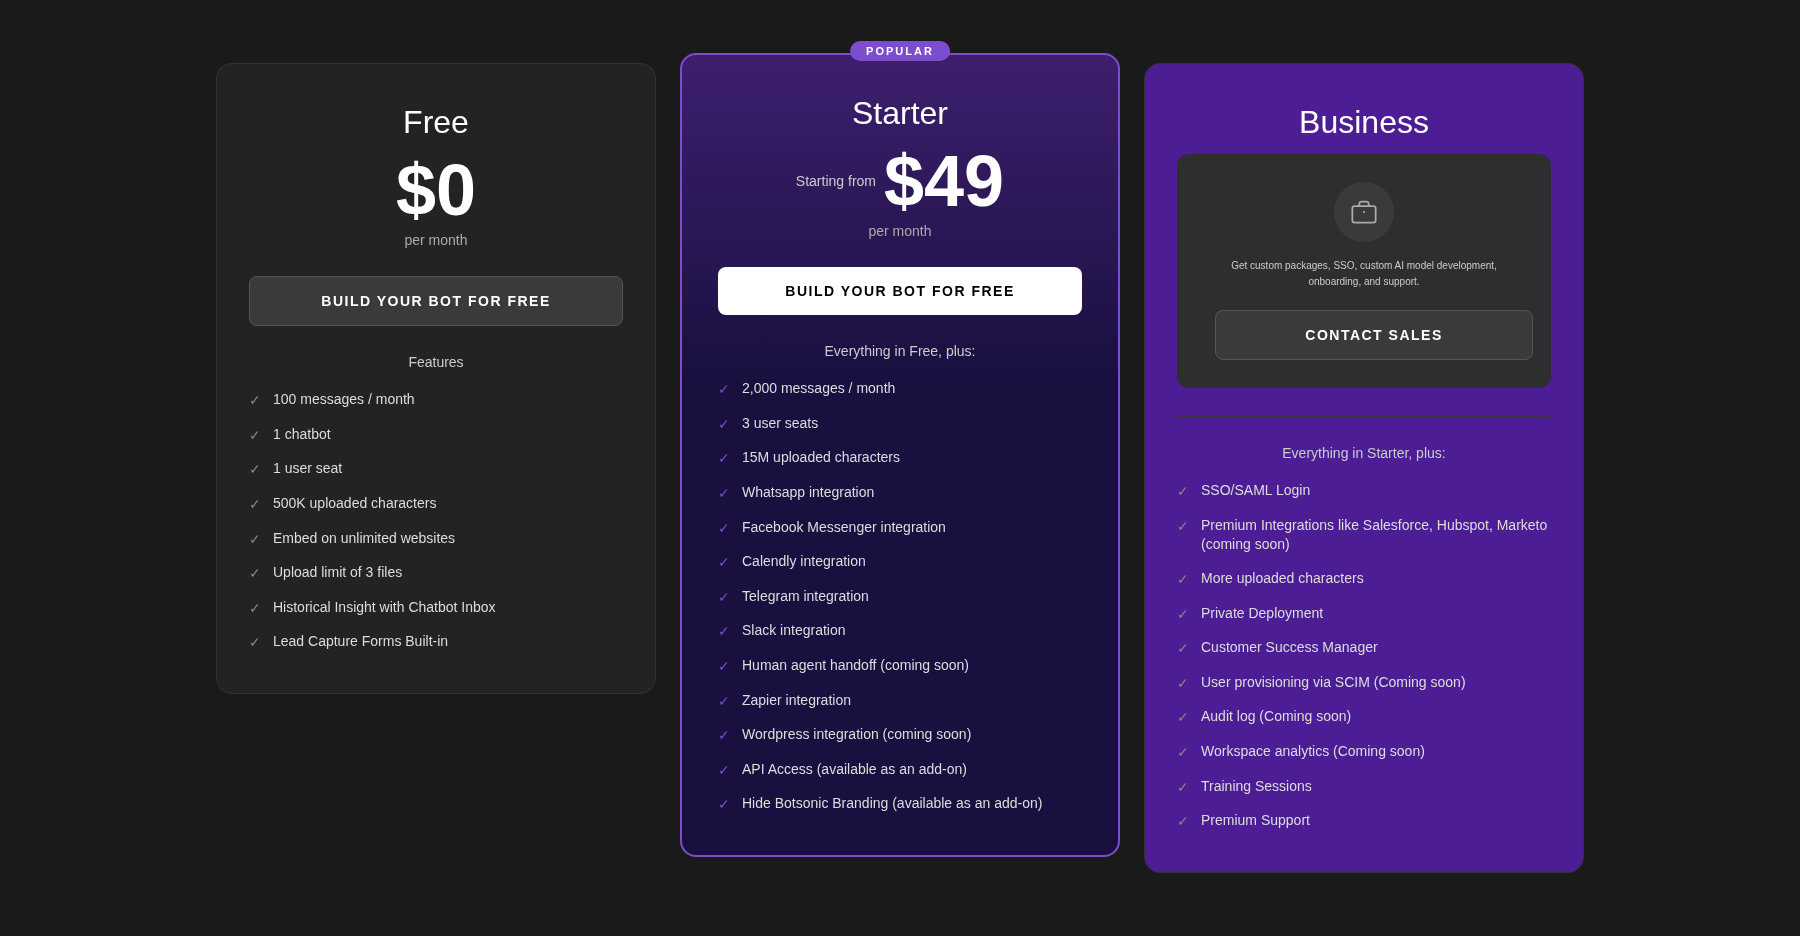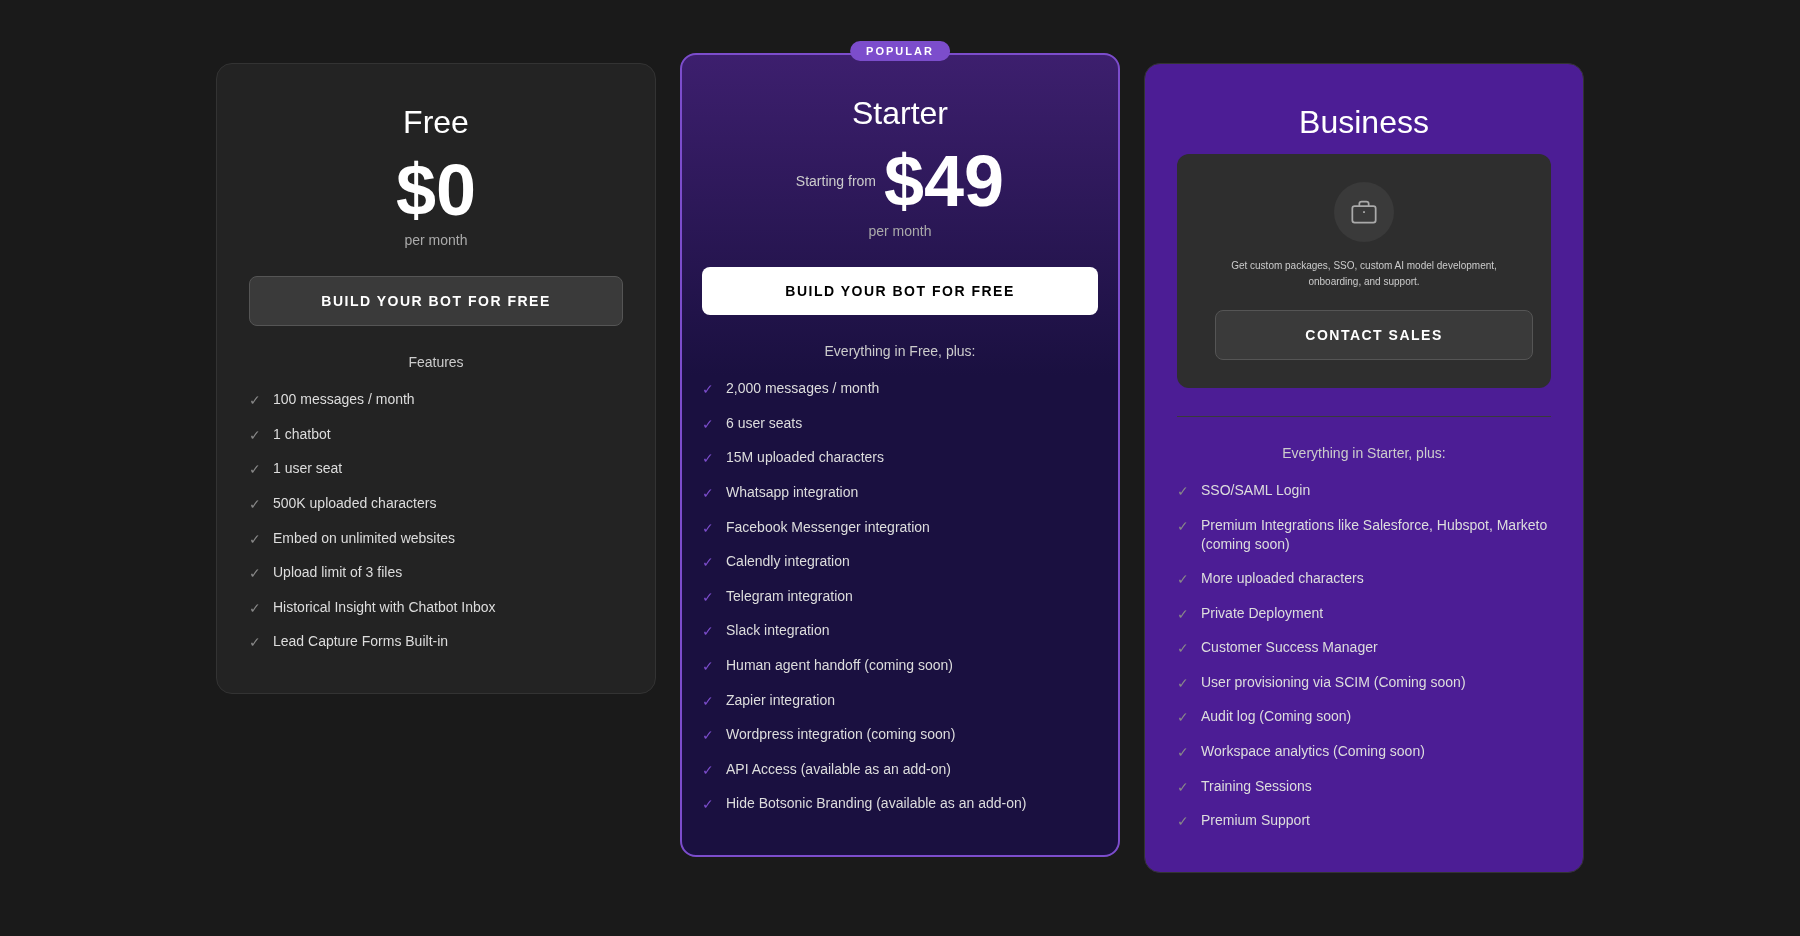"POPULAR" .card-starter { padding: 40px 20px -> 40px 36px }
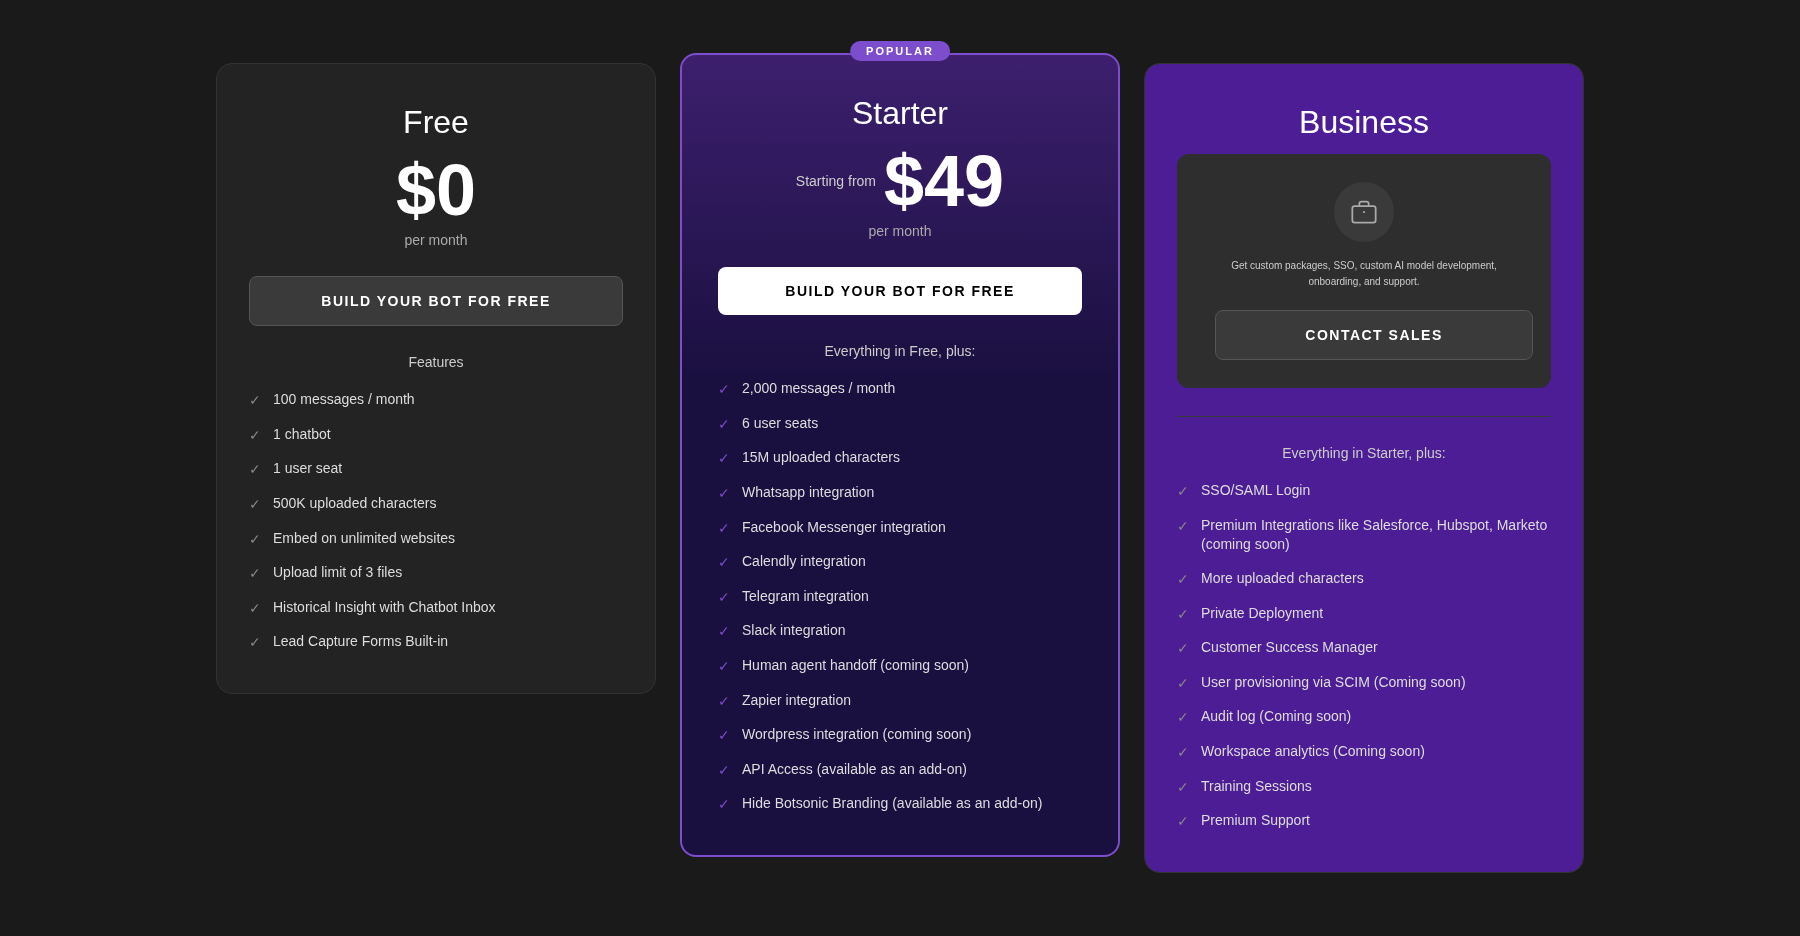"6 user seats" span { text: 6 -> 3 }
